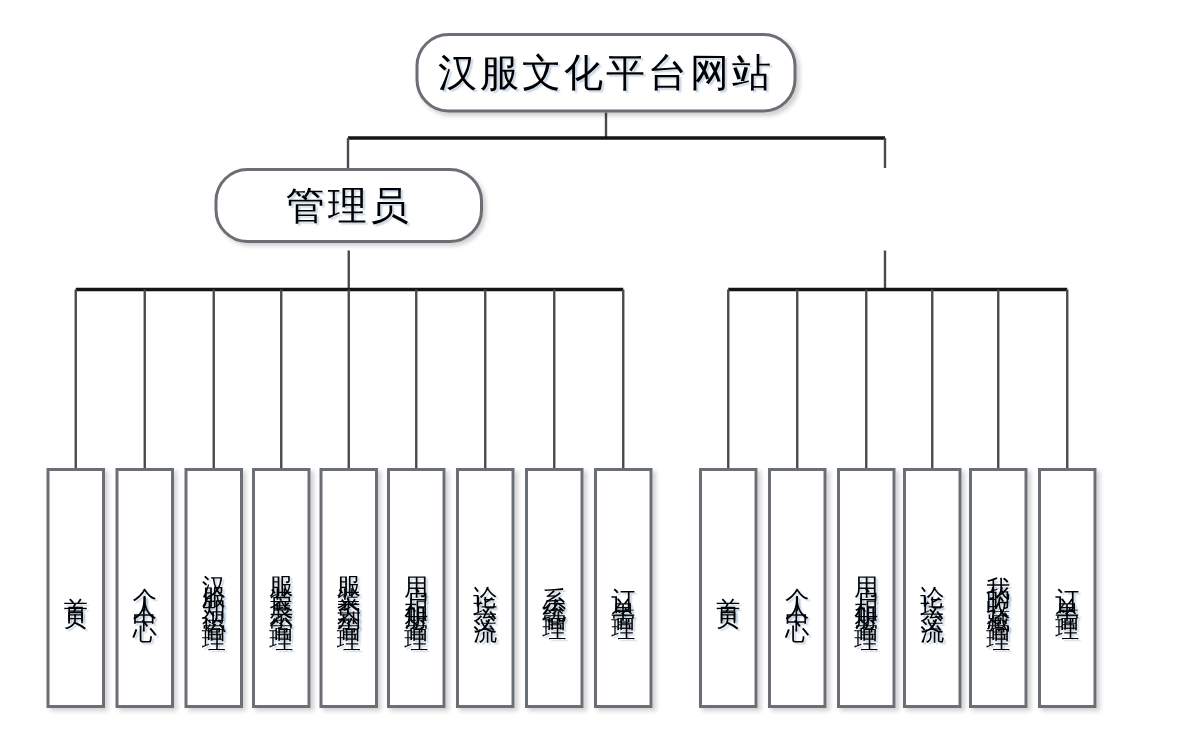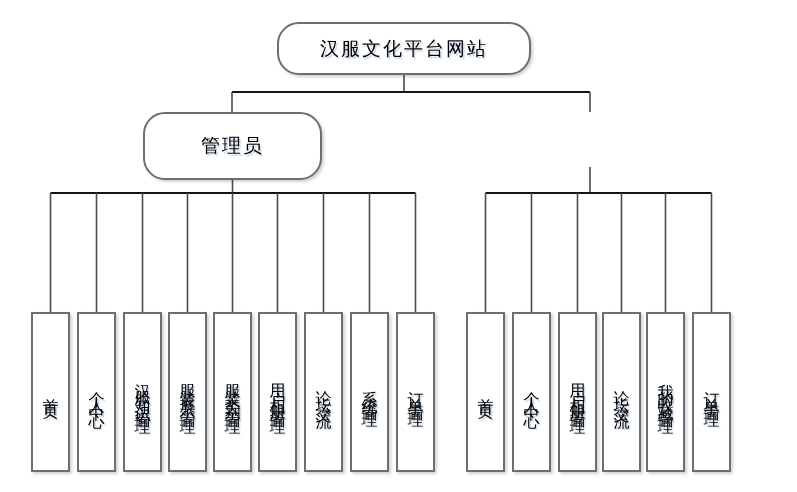"汉服文化平台网站" .h-node { font-size: 19px -> 26px }
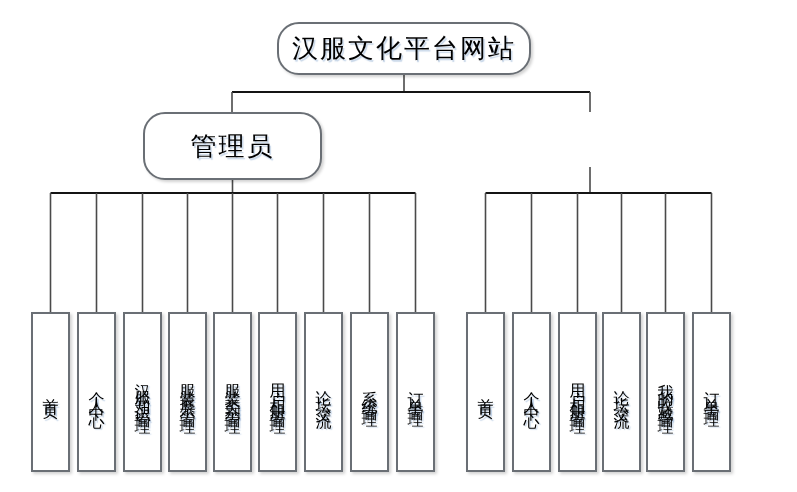"管理员" div.node { height: 68px -> 50px }
